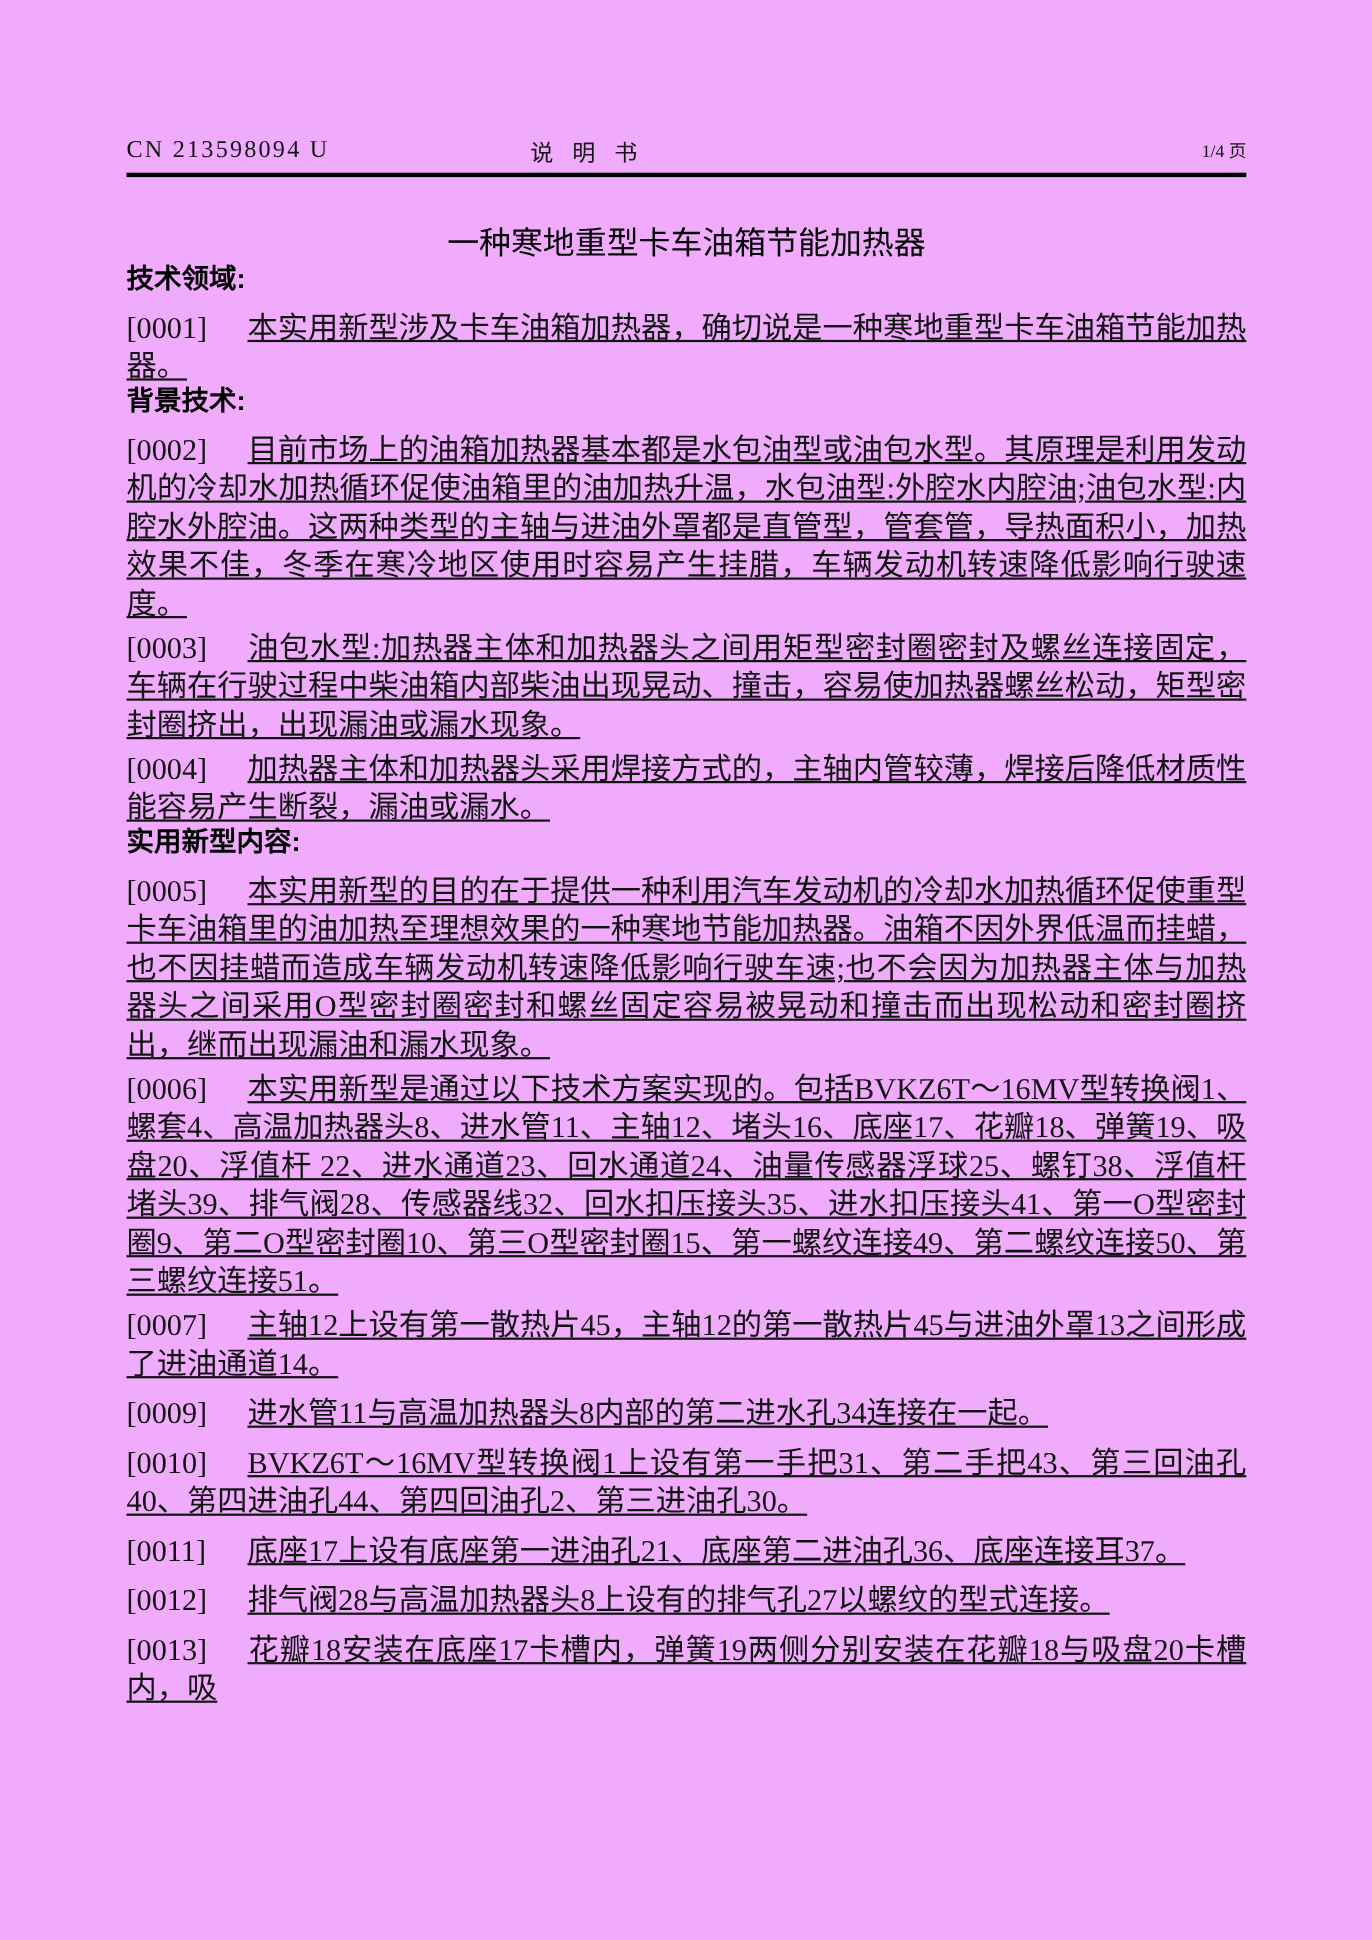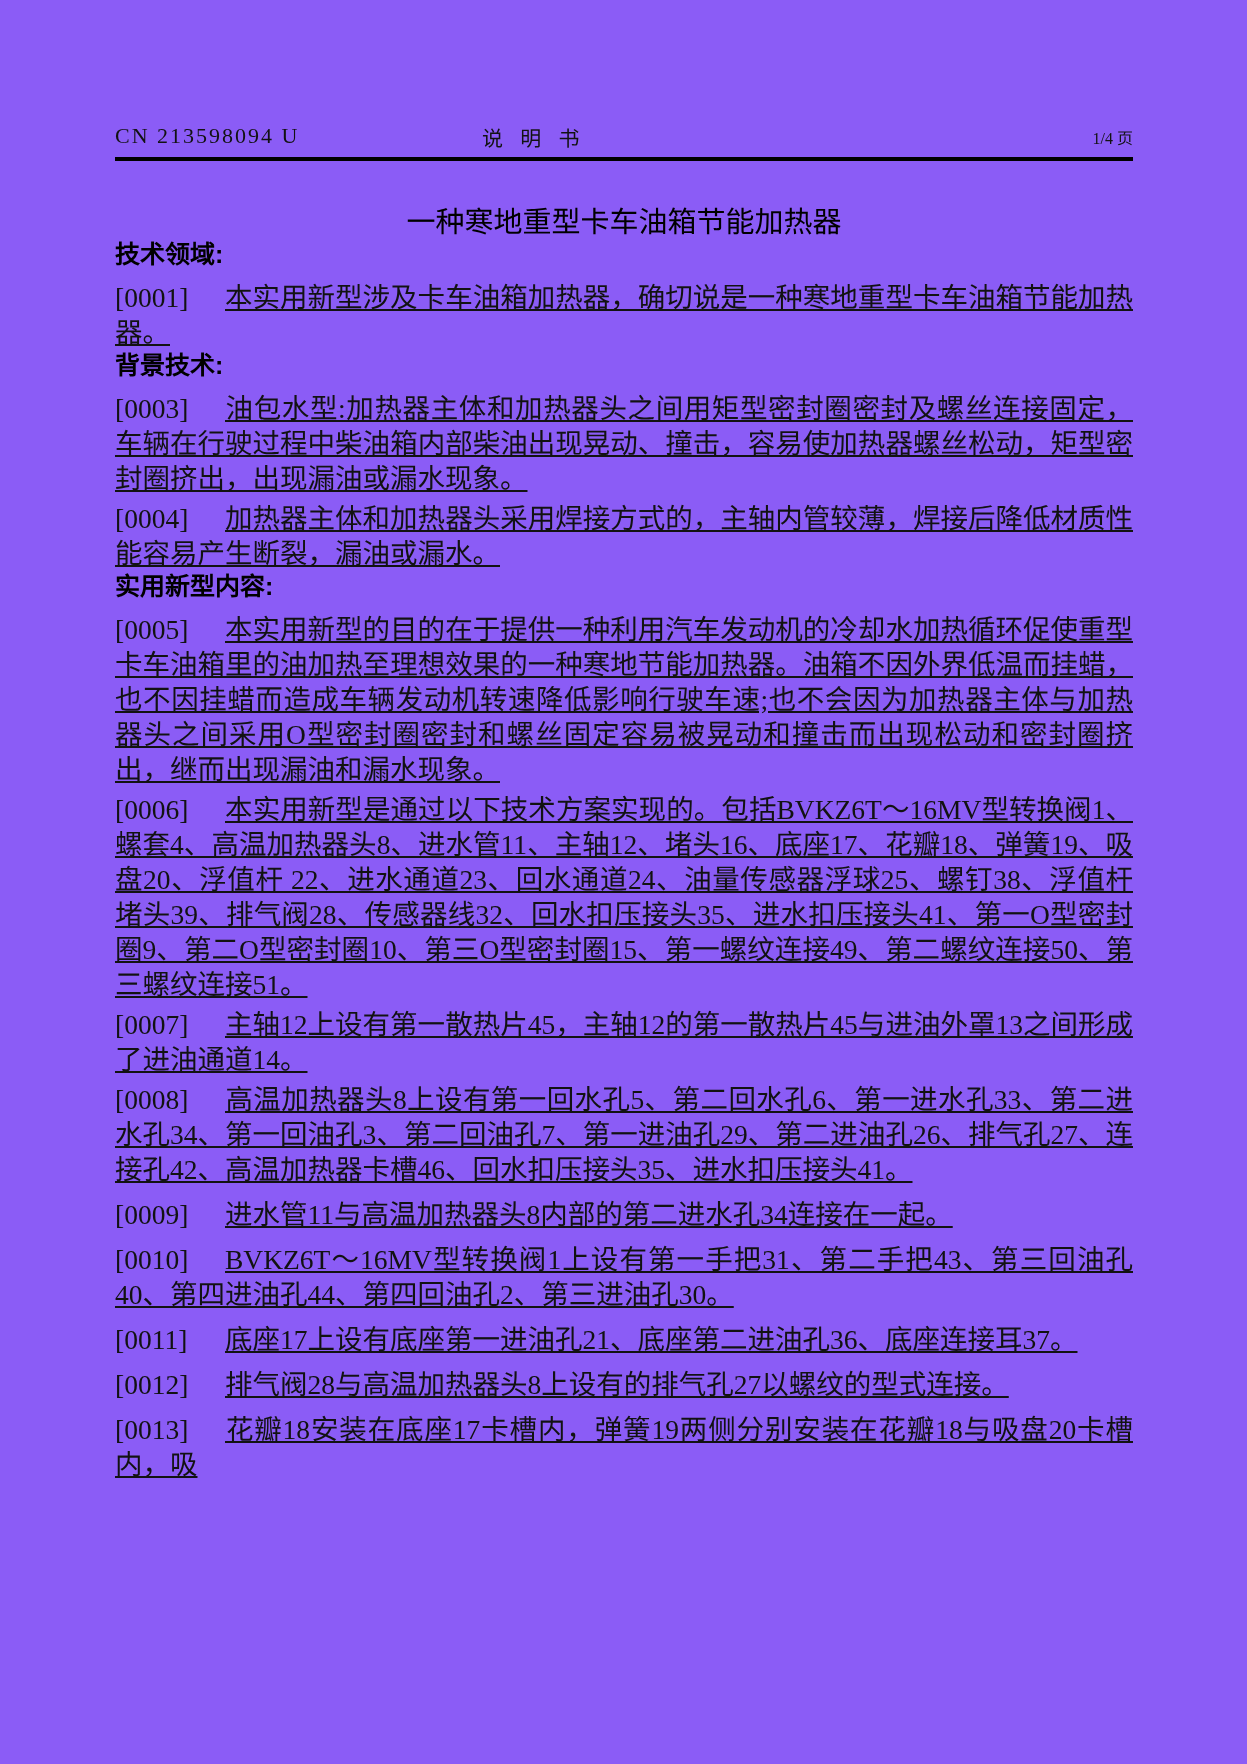"CN 213598094 U" .page { background: #8b5cf6 -> #f0abfc }
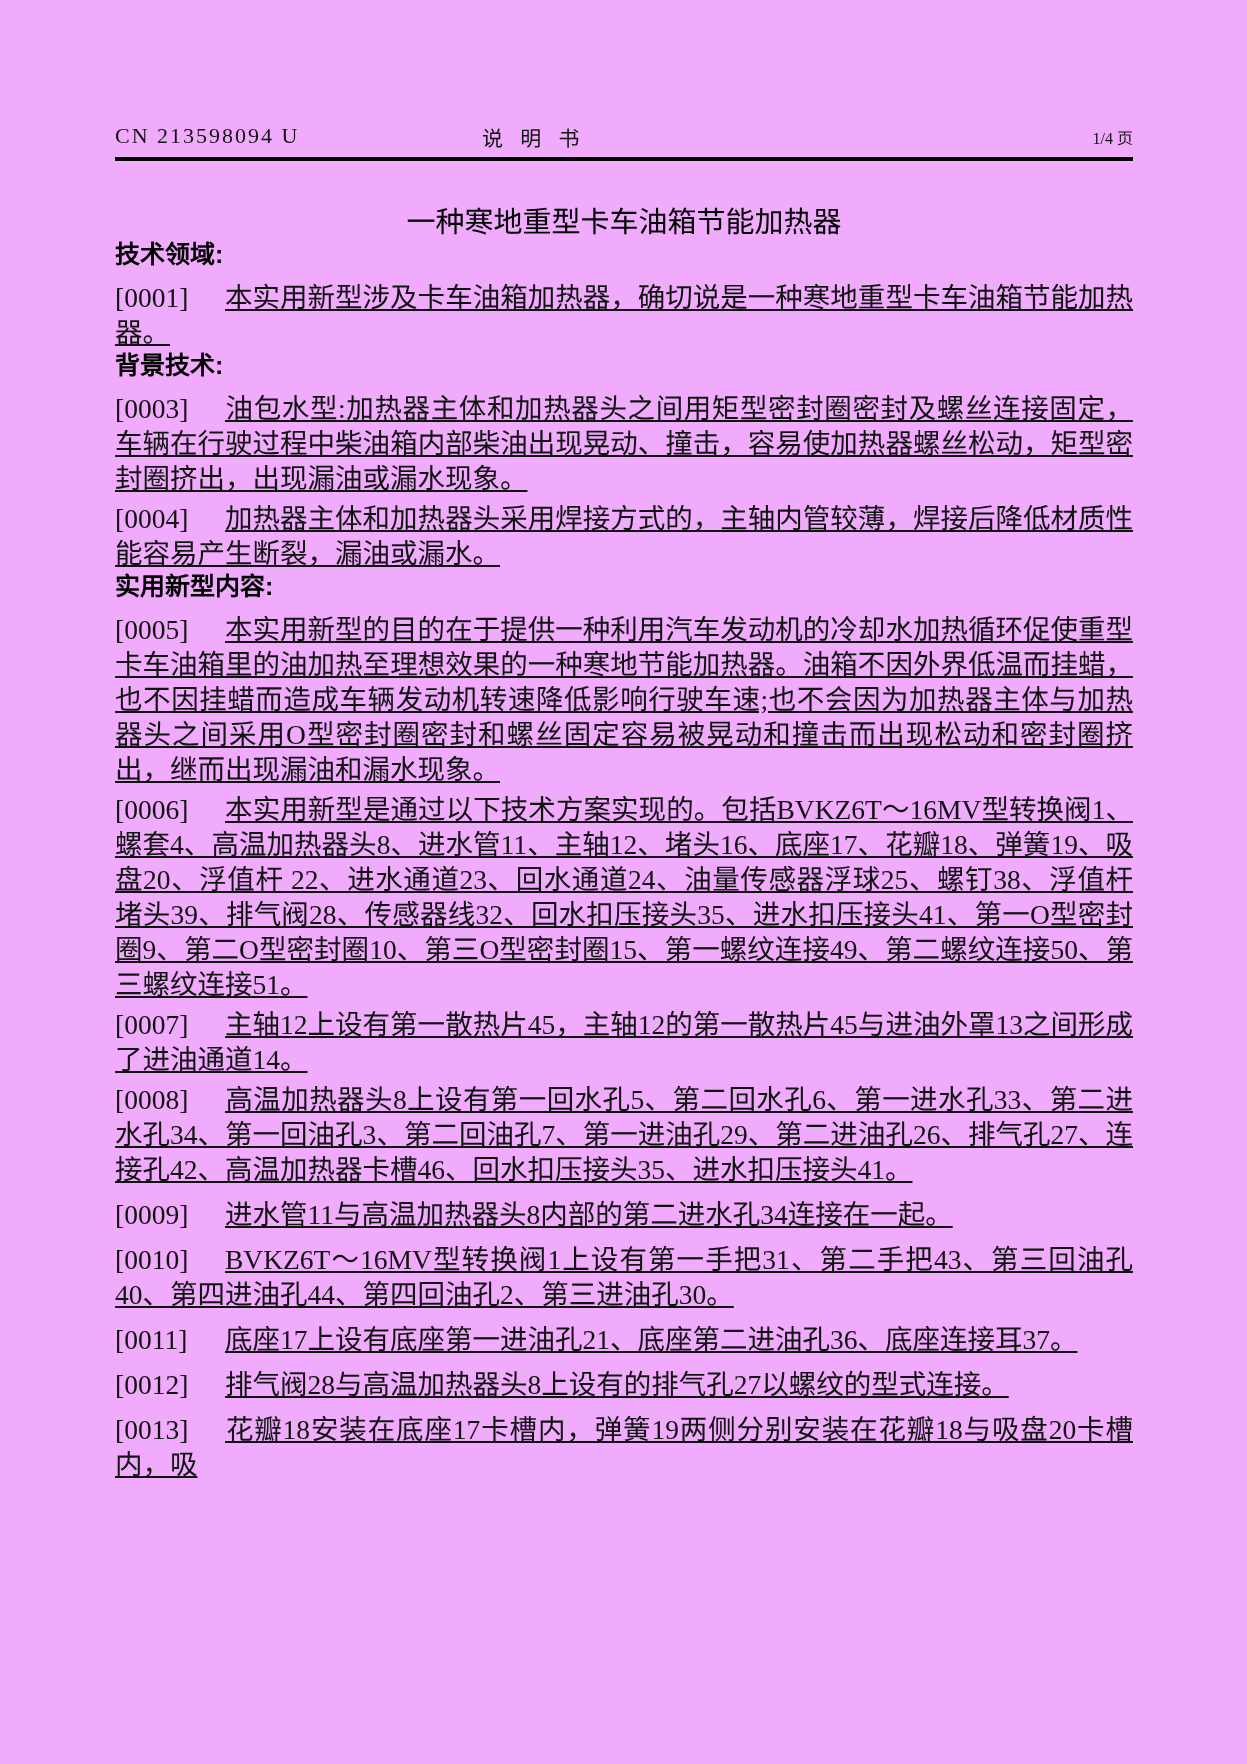"[0002]" p.para { html: none -> <p><span>[0002]</span><span>目前市场上的油箱加热器基本都是水包油型或油包水型。其原理是利用发动机的冷却水加热循环促使油箱里的油加热升温，水包油型:外腔水内腔油;油包水型:内腔水外腔油。这两种类型的主轴与进油外罩都是直管型，管套管，导热面积小，加热效果不佳，冬季在寒冷地区使用时容易产生挂腊，车辆发动机转速降低影响行驶速度。</span></p> }
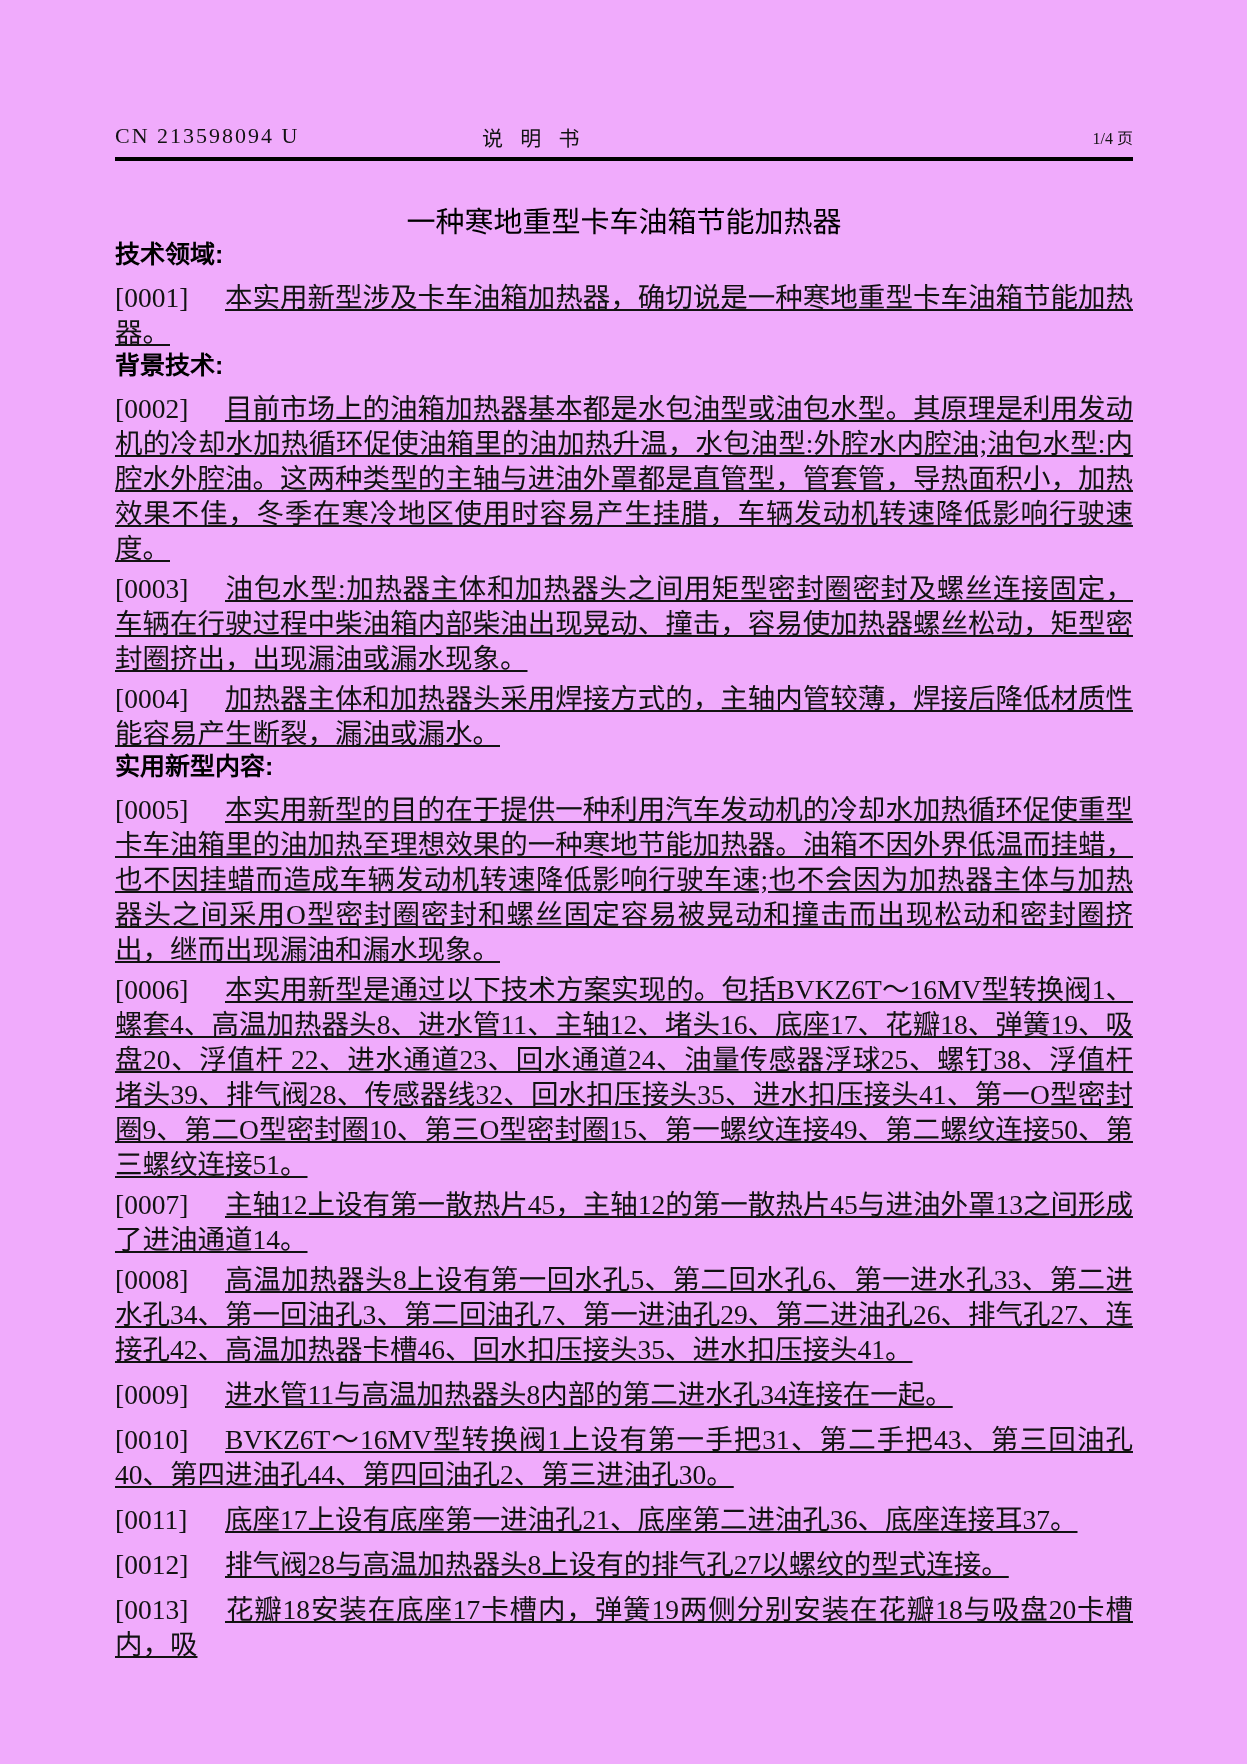"[0008]" p.para { html: <p><span>[0008]</span><span>高温加热器头8上设有第一回水孔5、第二回水孔6、第一进水孔33、第二进水孔34、第一回油孔3、第二回油孔7、第一进油孔29、第二进油孔26、排气孔27、连接孔42、高温加热器卡槽46、回水扣压接头35、进水扣压接头41。</span></p> -> none }
